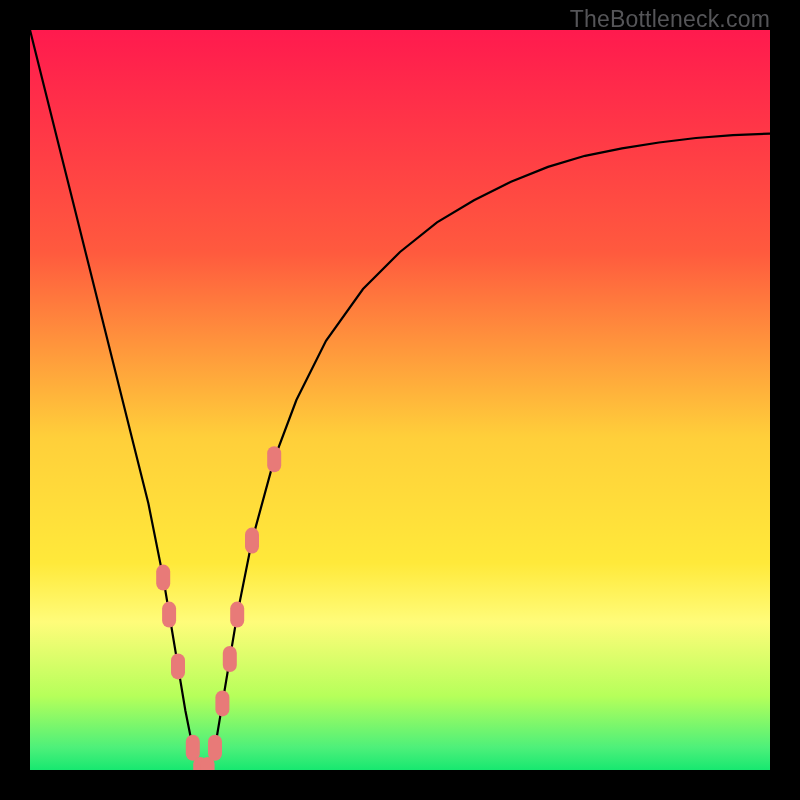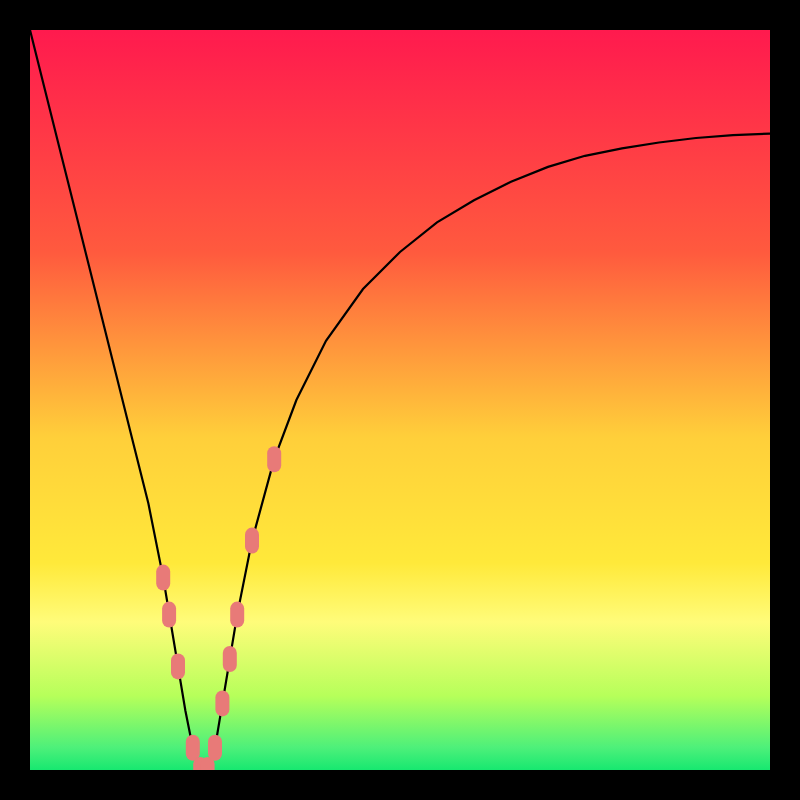"TheBottleneck.com" div.watermark { html: none -> <div>TheBottleneck.com</div> }
